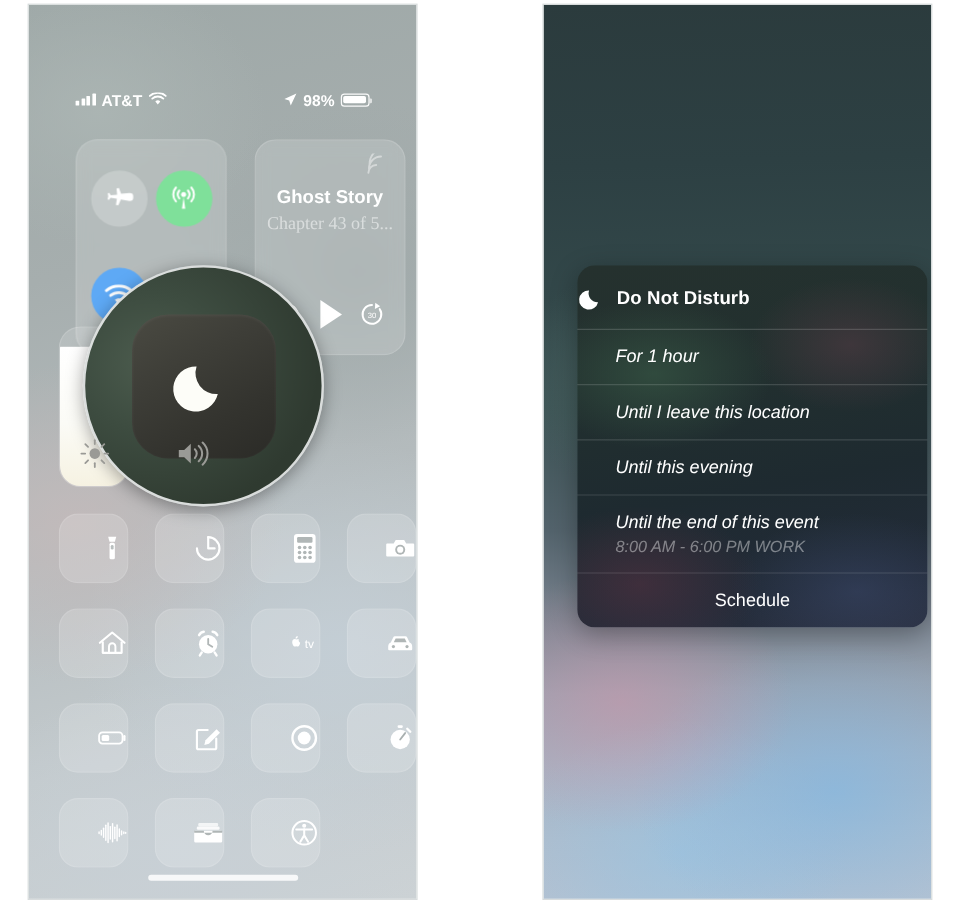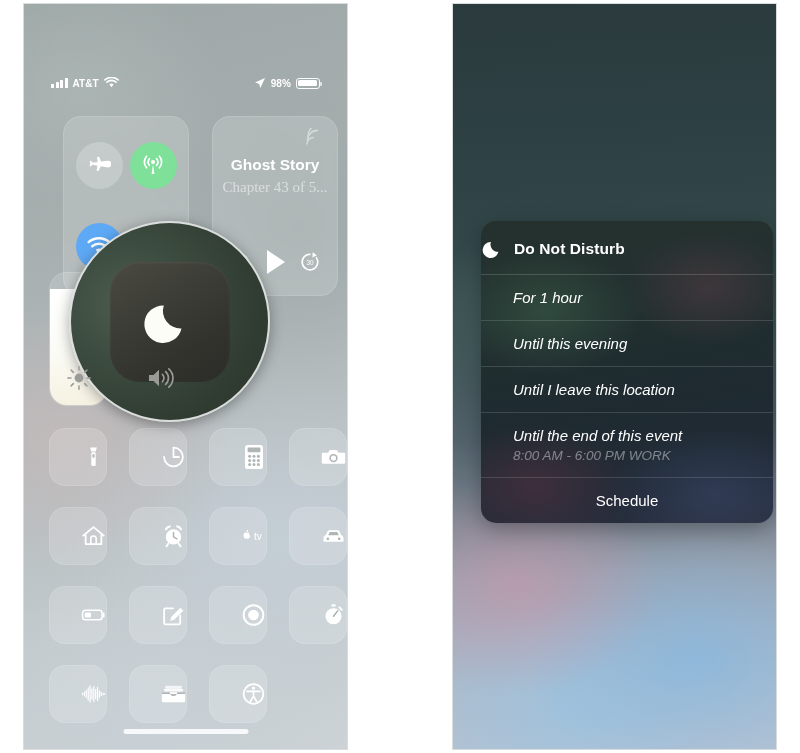"AT&T" .status-bar { font-size: 10px -> 13px; padding: 0 27px -> 0 39px }
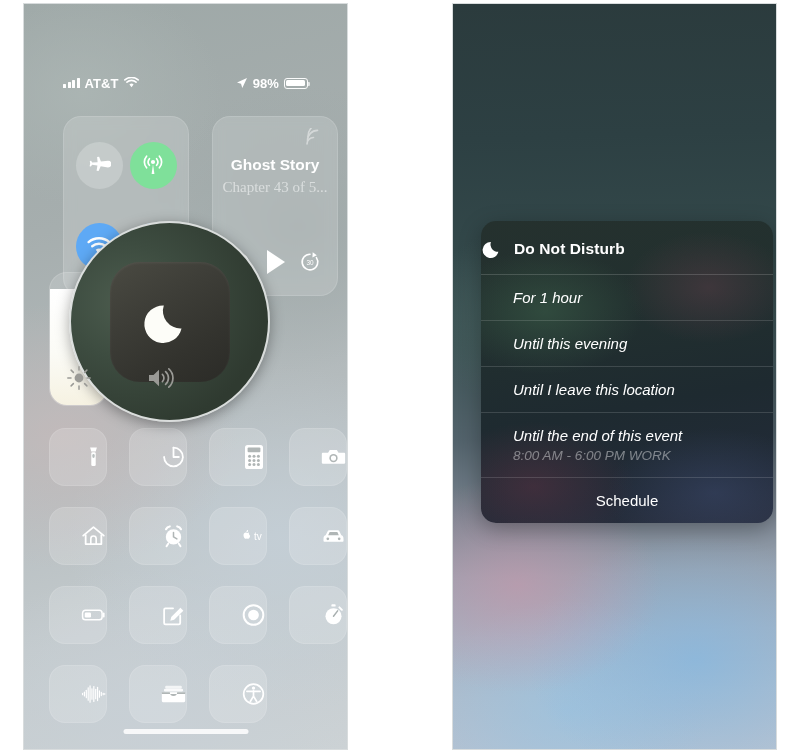"Until this evening" div.dnd-option { order: before "Until I leave this location" -> after "Until I leave this location" }
